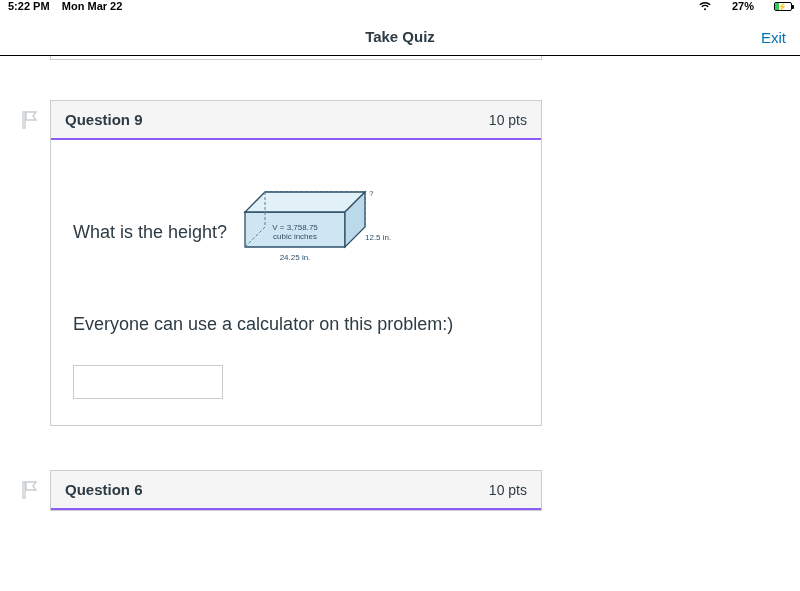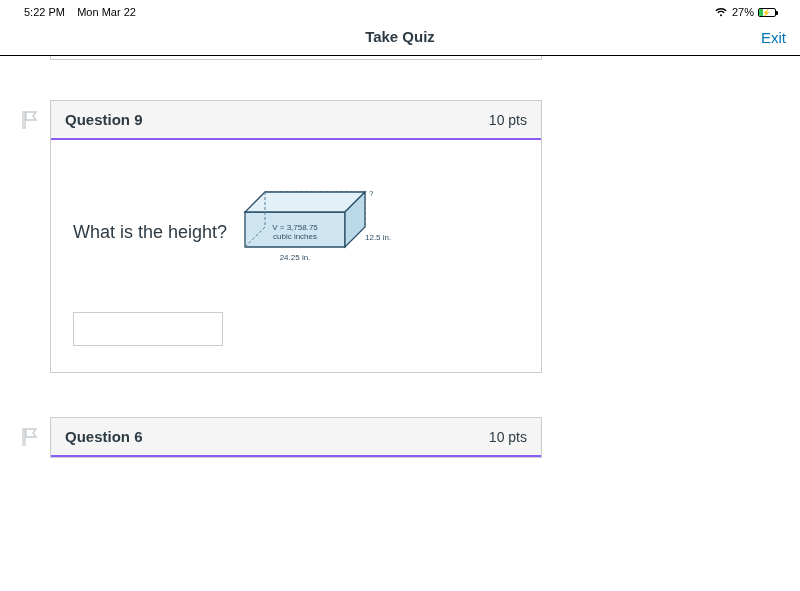"5:22 PM Mon Mar 22" .statusbar { align-items: flex-end -> flex-start; font-weight: 400 -> 700; padding: 0 24px -> 0 8px }
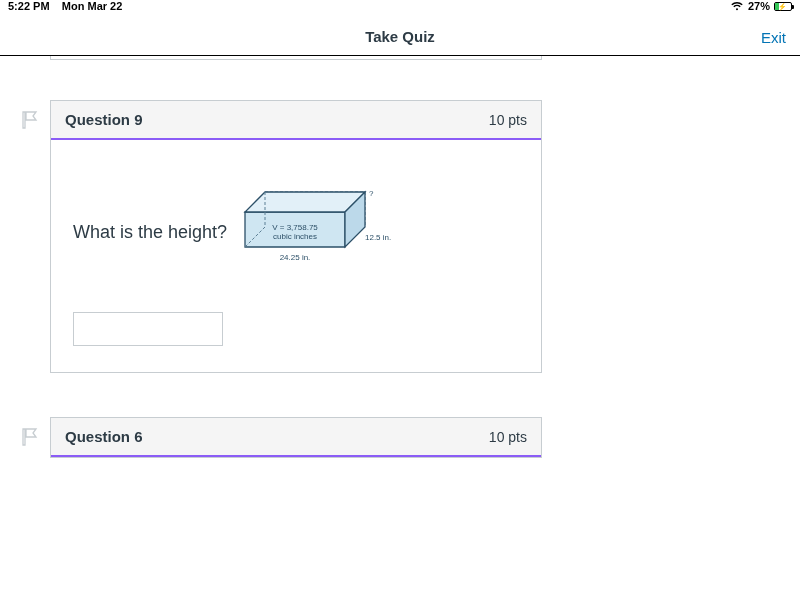"27%" .statusbar .right { gap: 4px -> 20px }
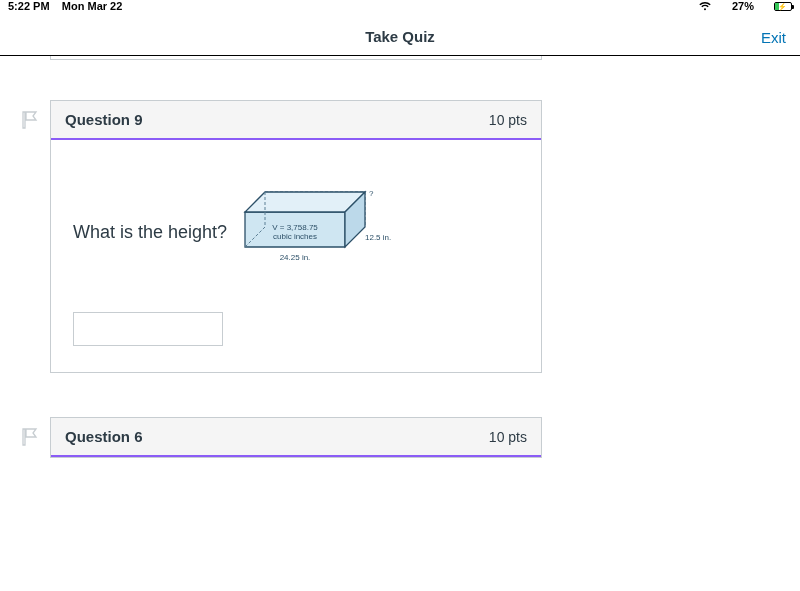"Everyone can use a calculator" div.q9-note { html: none -> <div>Everyone can use a calculator on this problem:)</div> }
